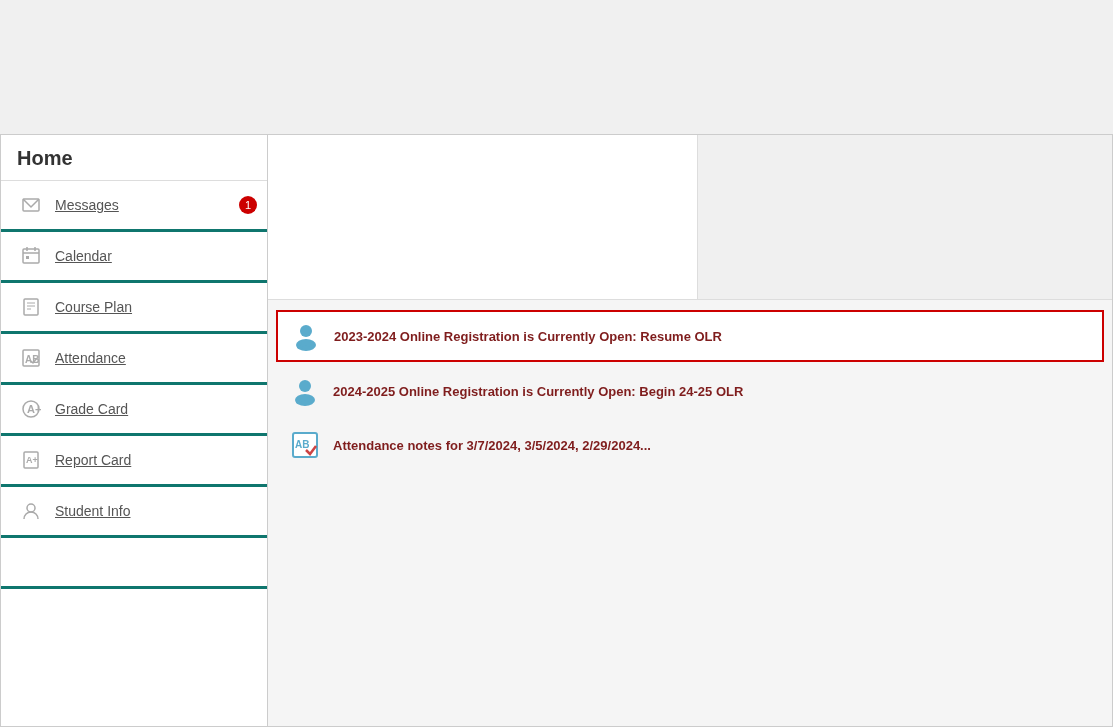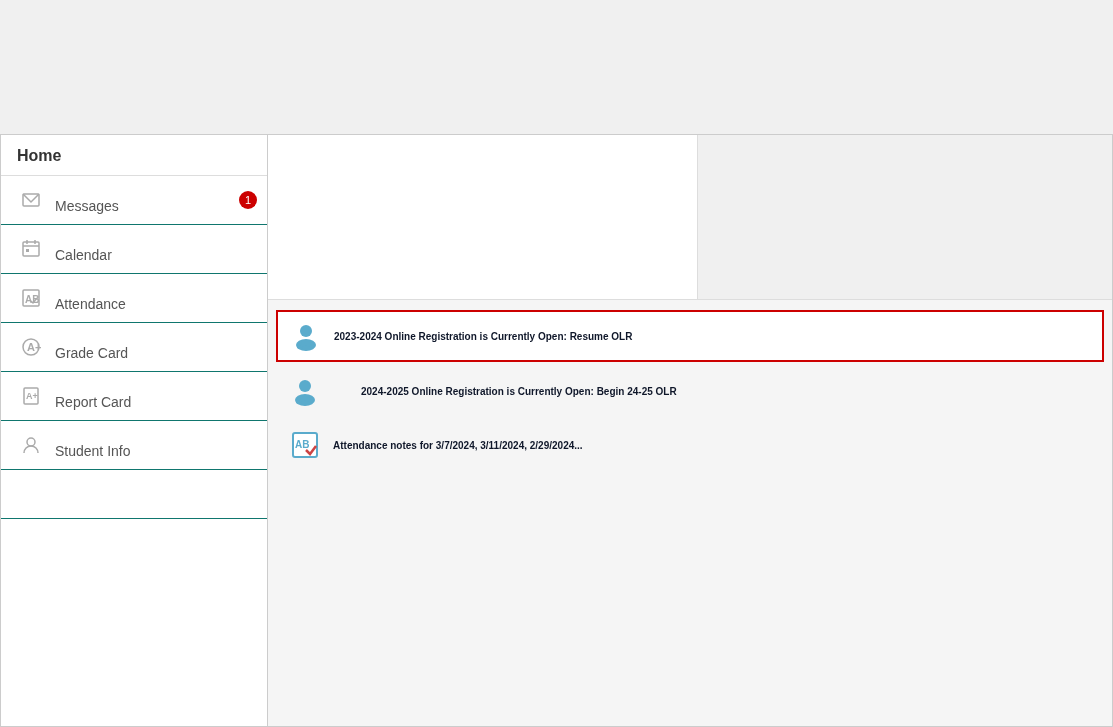"Home" .sidebar-title { font-size: 16px -> 20px }
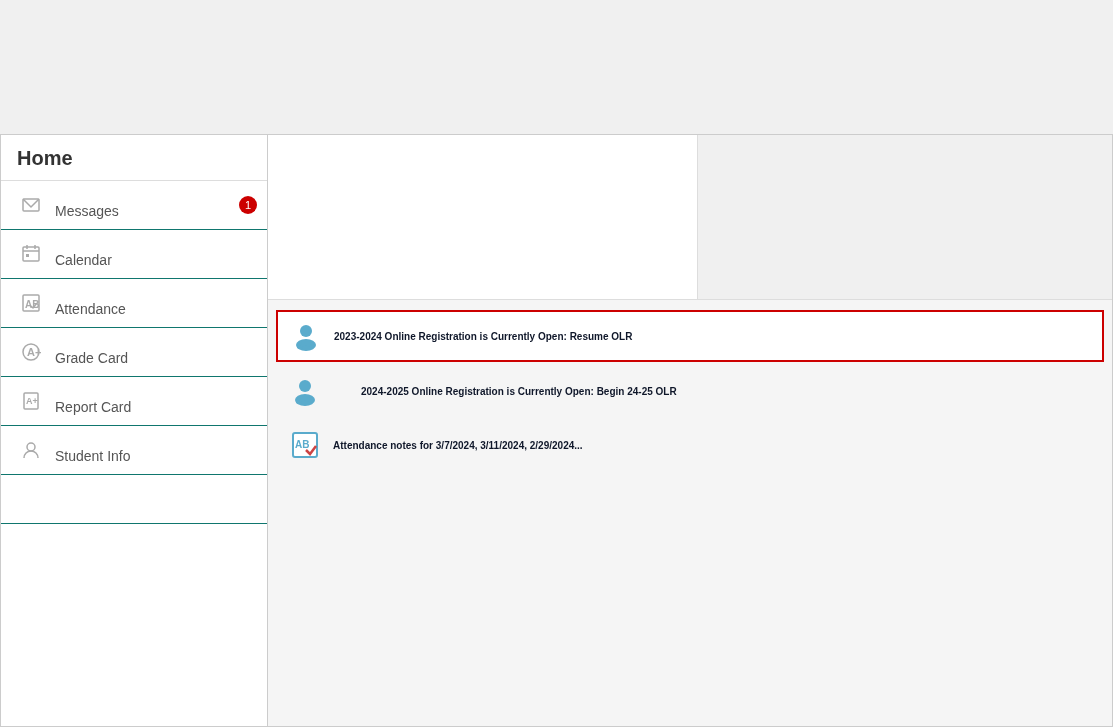"Messages" .sidebar-item { align-items: flex-end -> center; border-bottom: 1px solid #0f766e -> 3px solid #0f766e; text-decoration: none -> underline }
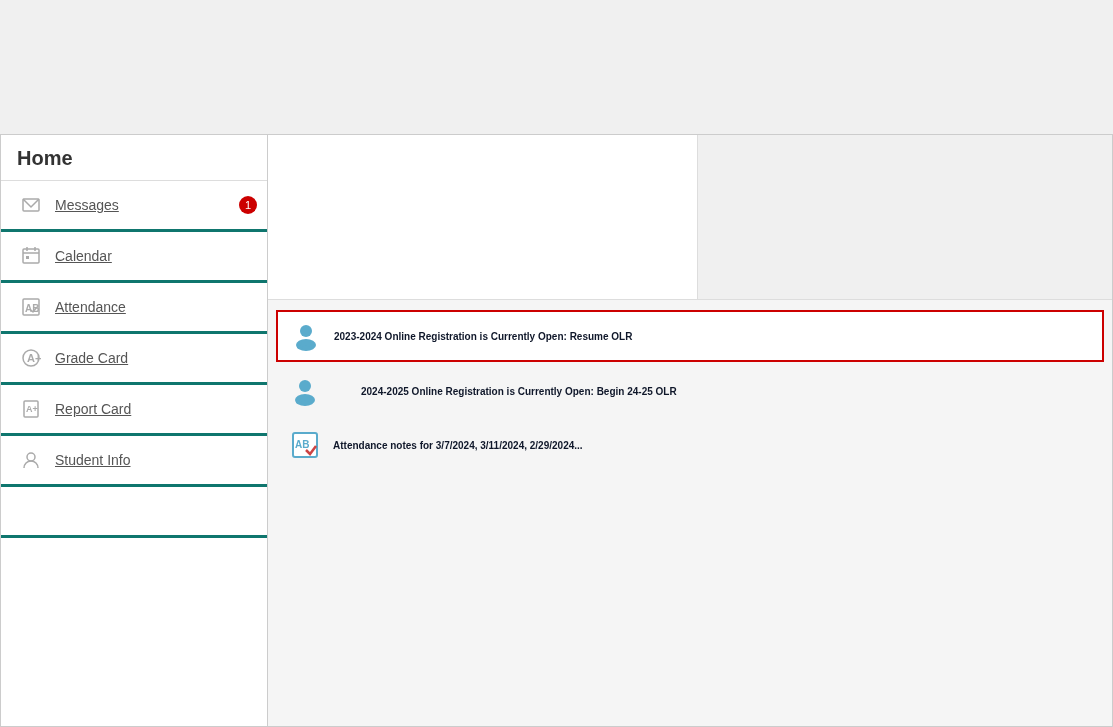"Course Plan" div.sidebar-item { html: none -> <div> <div> <svg> <rect></rect> <line></line> <line></line> <line></line> </svg> </div> <span>Course Plan</span> </div> }
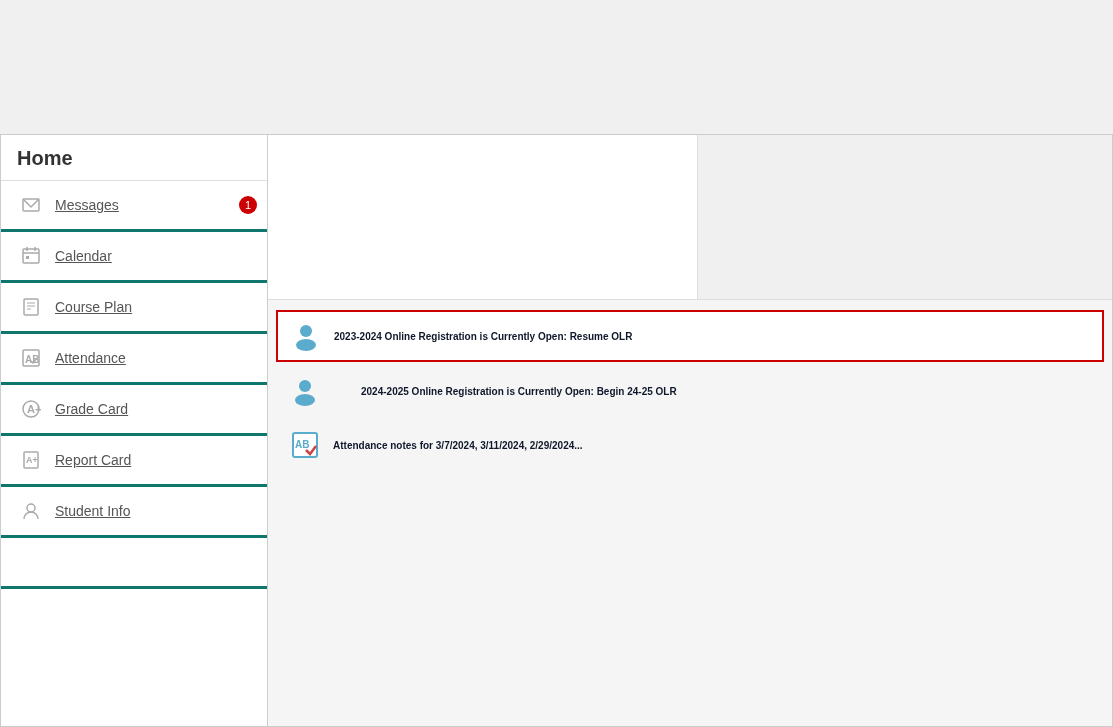"2023-2024 Online Registration is" .message-text { color: #0f172a -> #7f1d1d; font-size: 10px -> 13px }
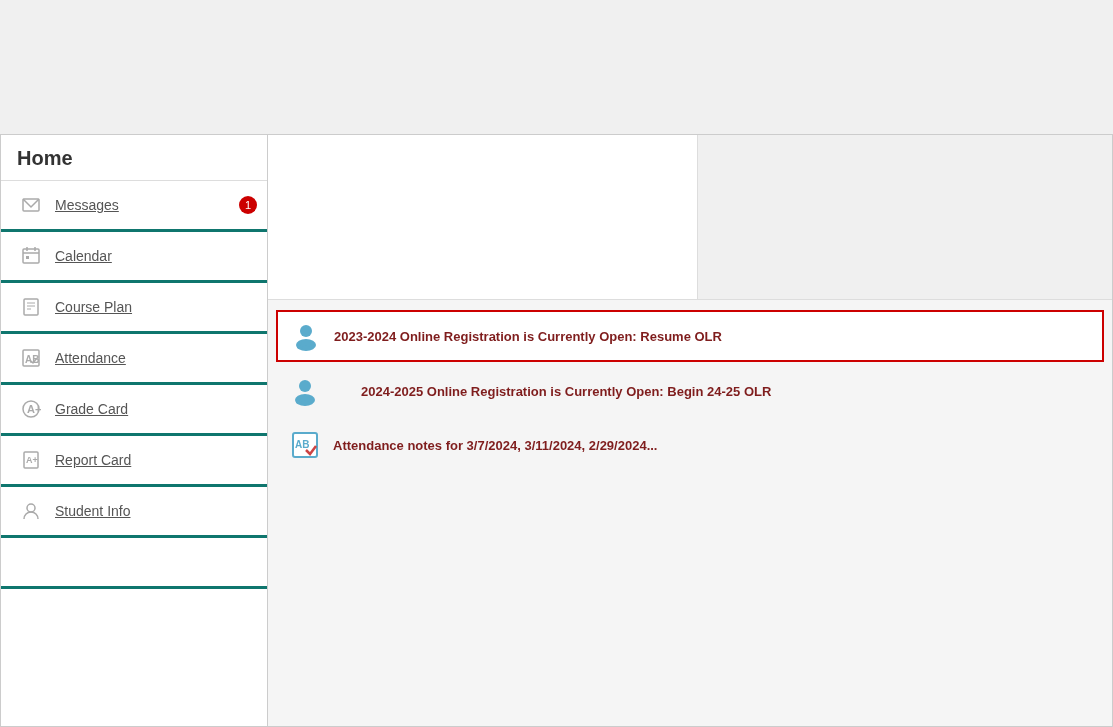"2024-2025 Online Registration is" div.message-item { gap: 28px -> none }
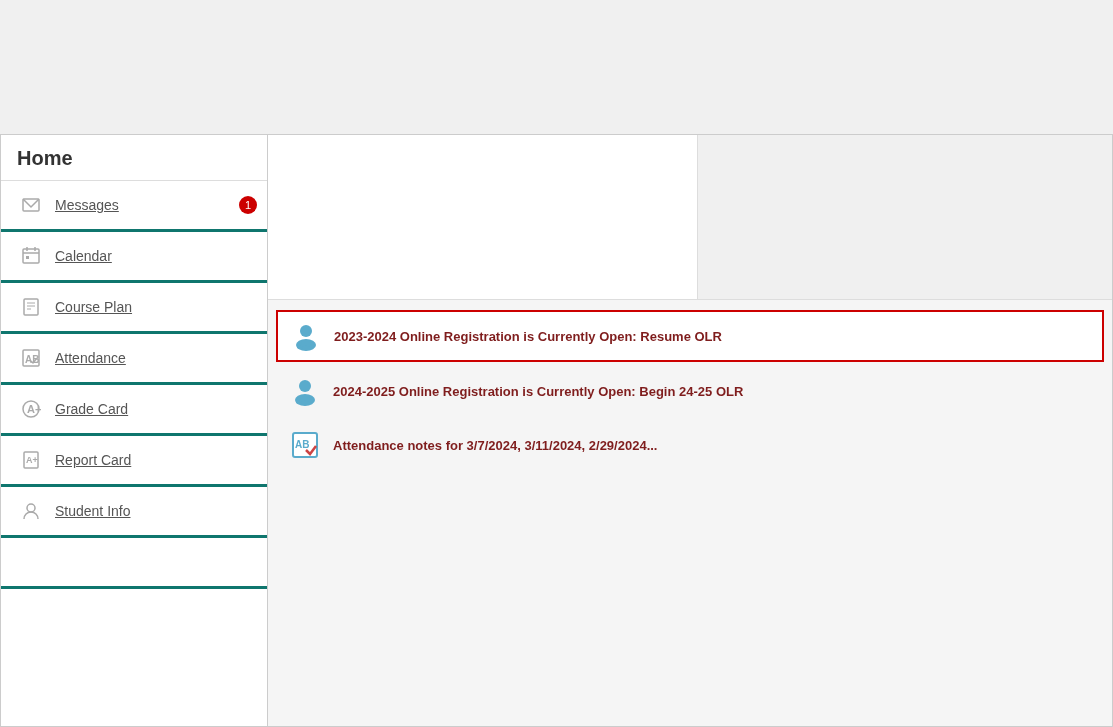"Attendance notes for 3/7/2024," span.message-text { text: 3/11/2024 -> 3/5/2024 }
